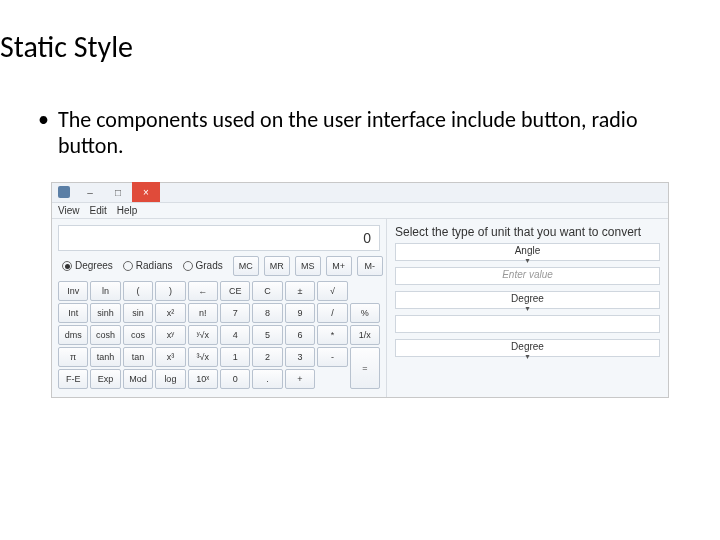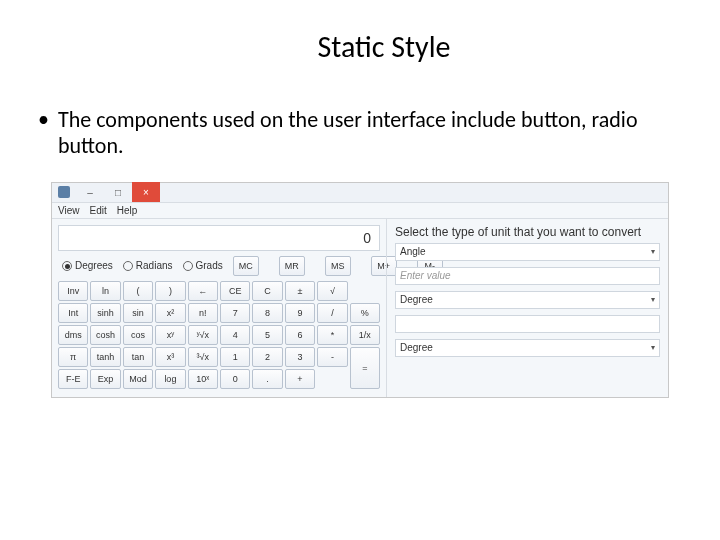"Static Style" .slide-title { padding-left: 48px -> none; text-align: center -> left }
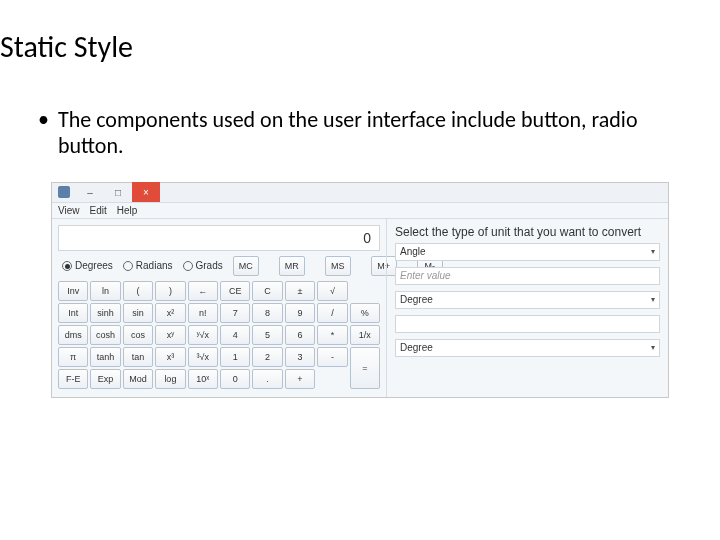"Angle" .rp-field { flex-direction: none -> column }
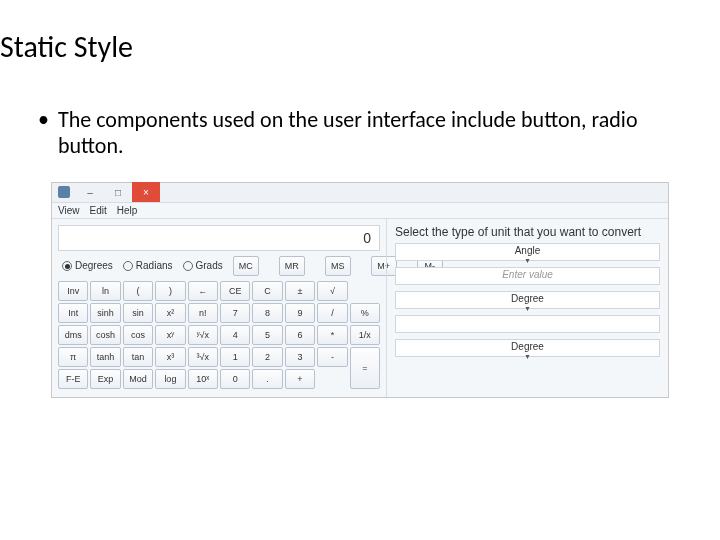"MC" .memrow { gap: 20px -> 5px }
